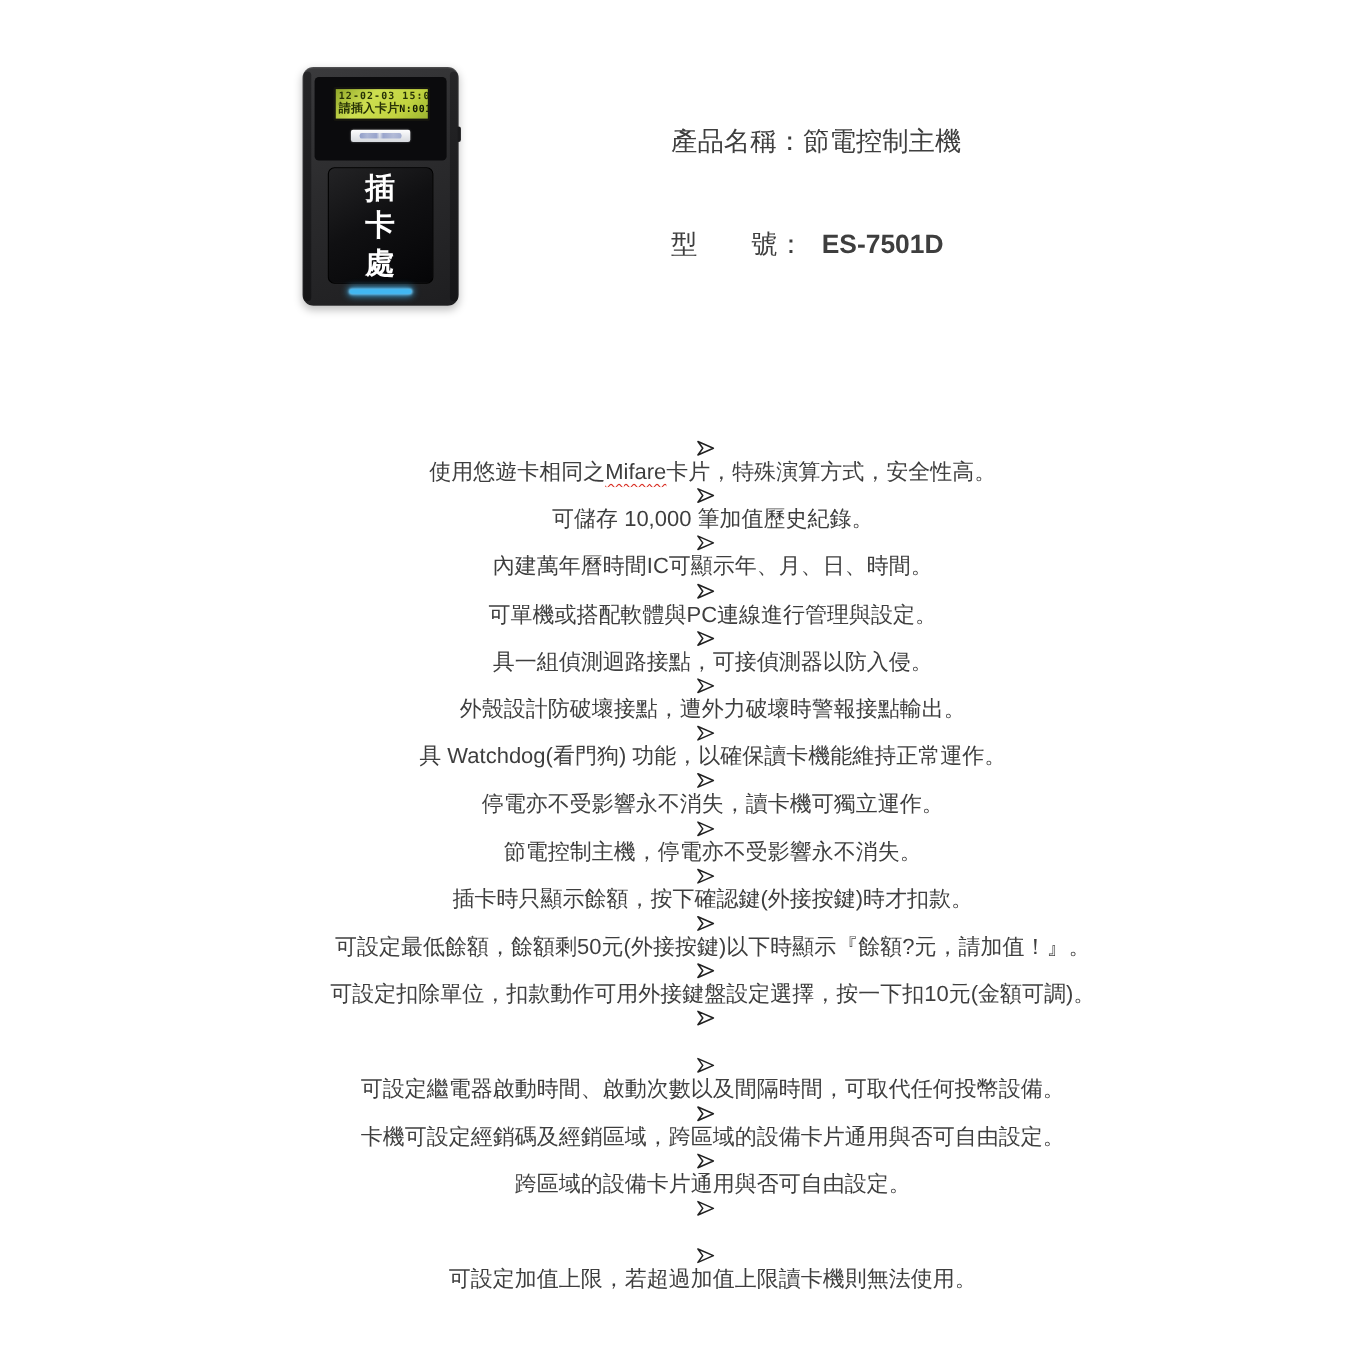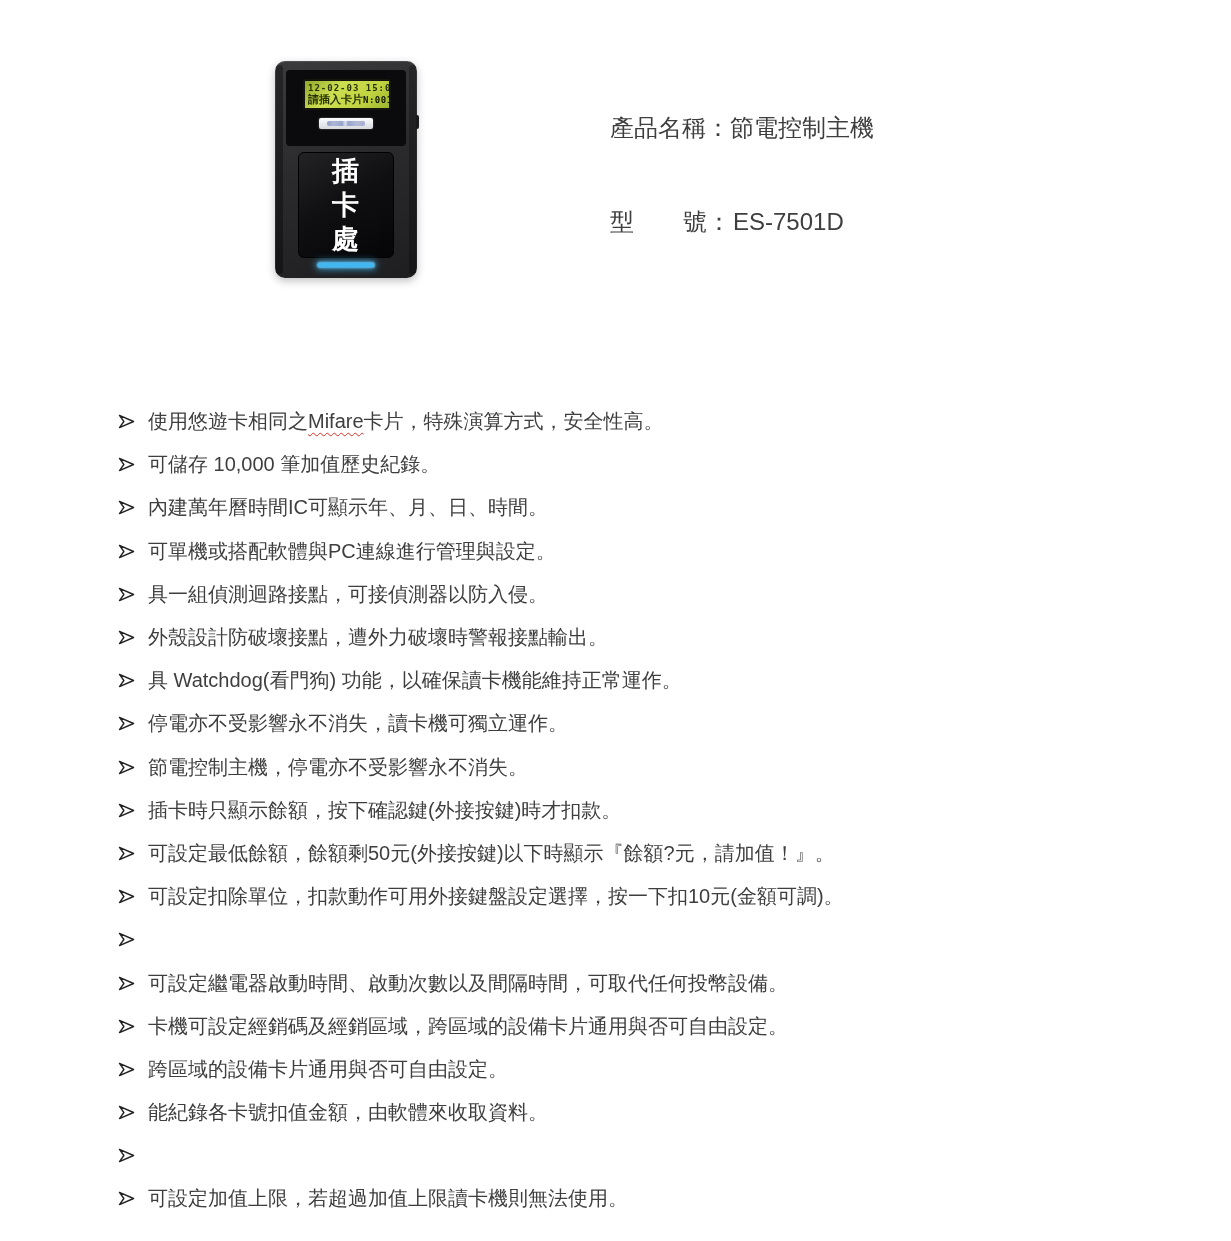"ES-7501D" .model-line .model-value { font-weight: none -> bold; margin-left: 2px -> 16px }
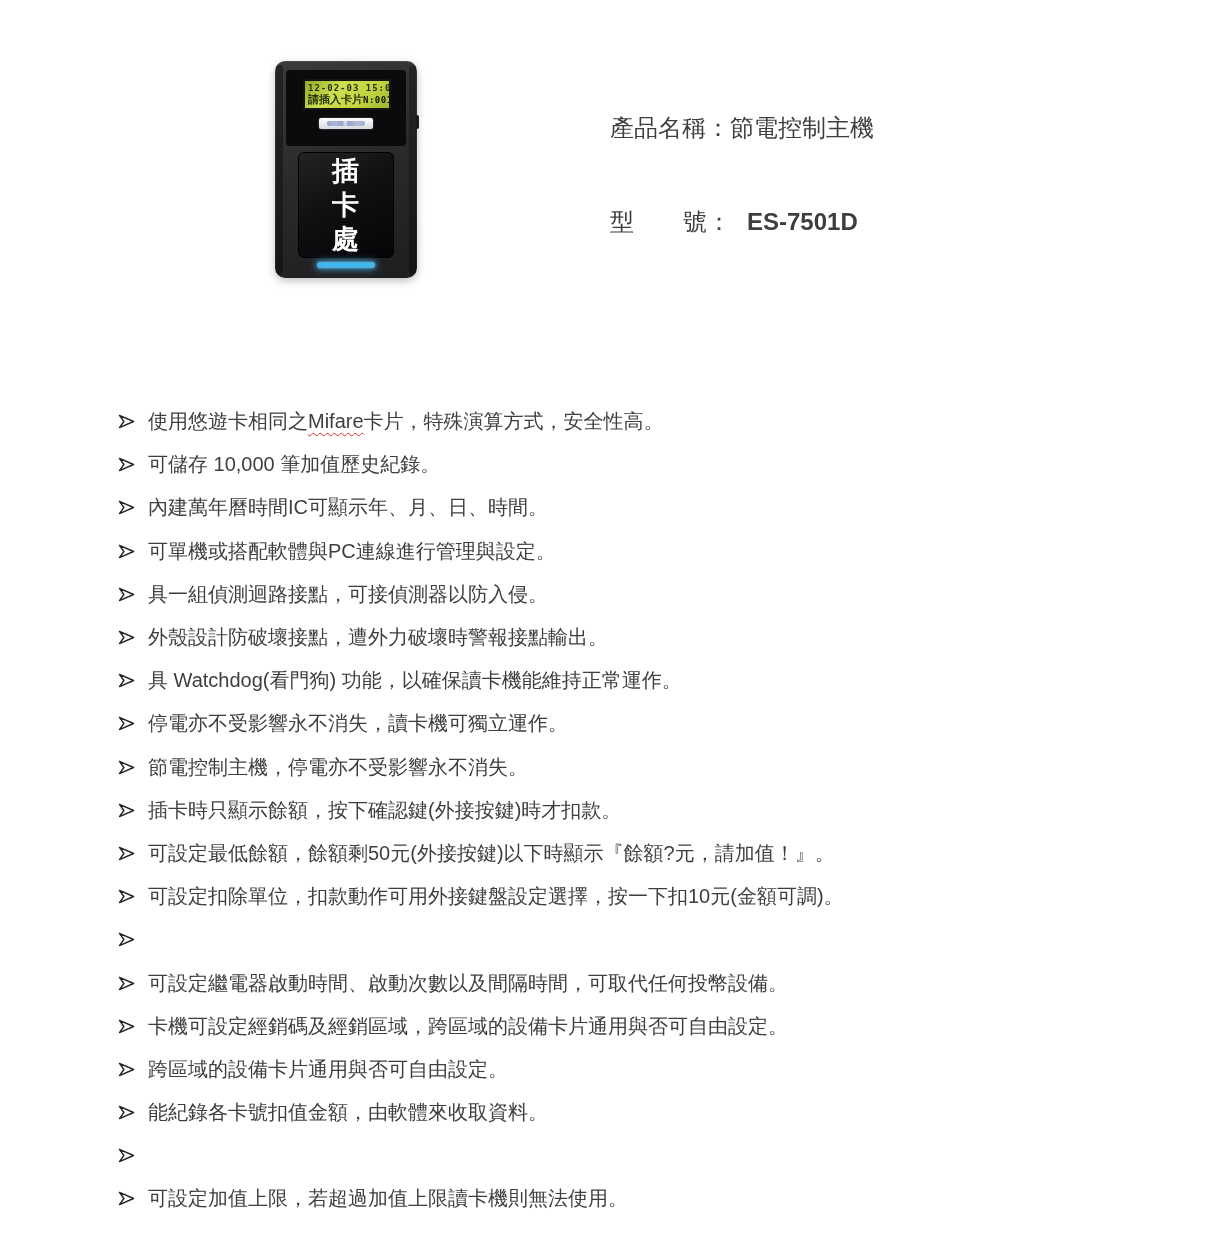"使用悠遊卡相同之Mifare卡片，特殊演算方式，安全性高。" .features li { flex-direction: none -> column }
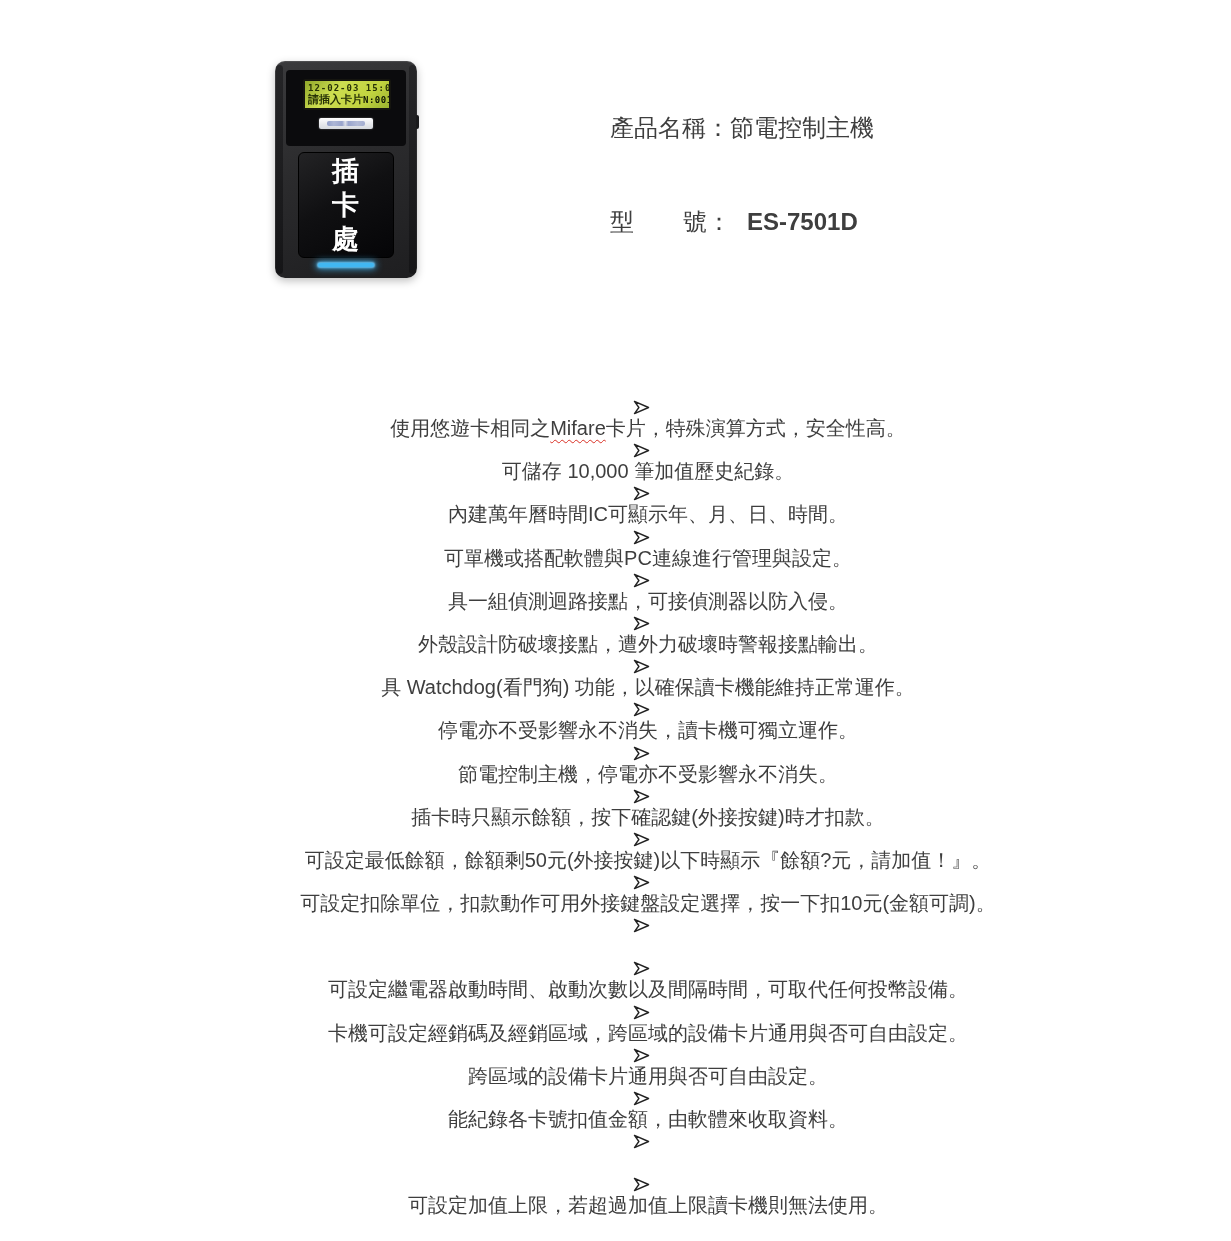"能紀錄各卡號扣值金額，由軟體來收取資料。" li { html: <li> <span> <svg> <path></path> </svg> </span> <span>能紀錄各卡號扣值金額，由軟體來收取資料。</span> </li> -> none }
